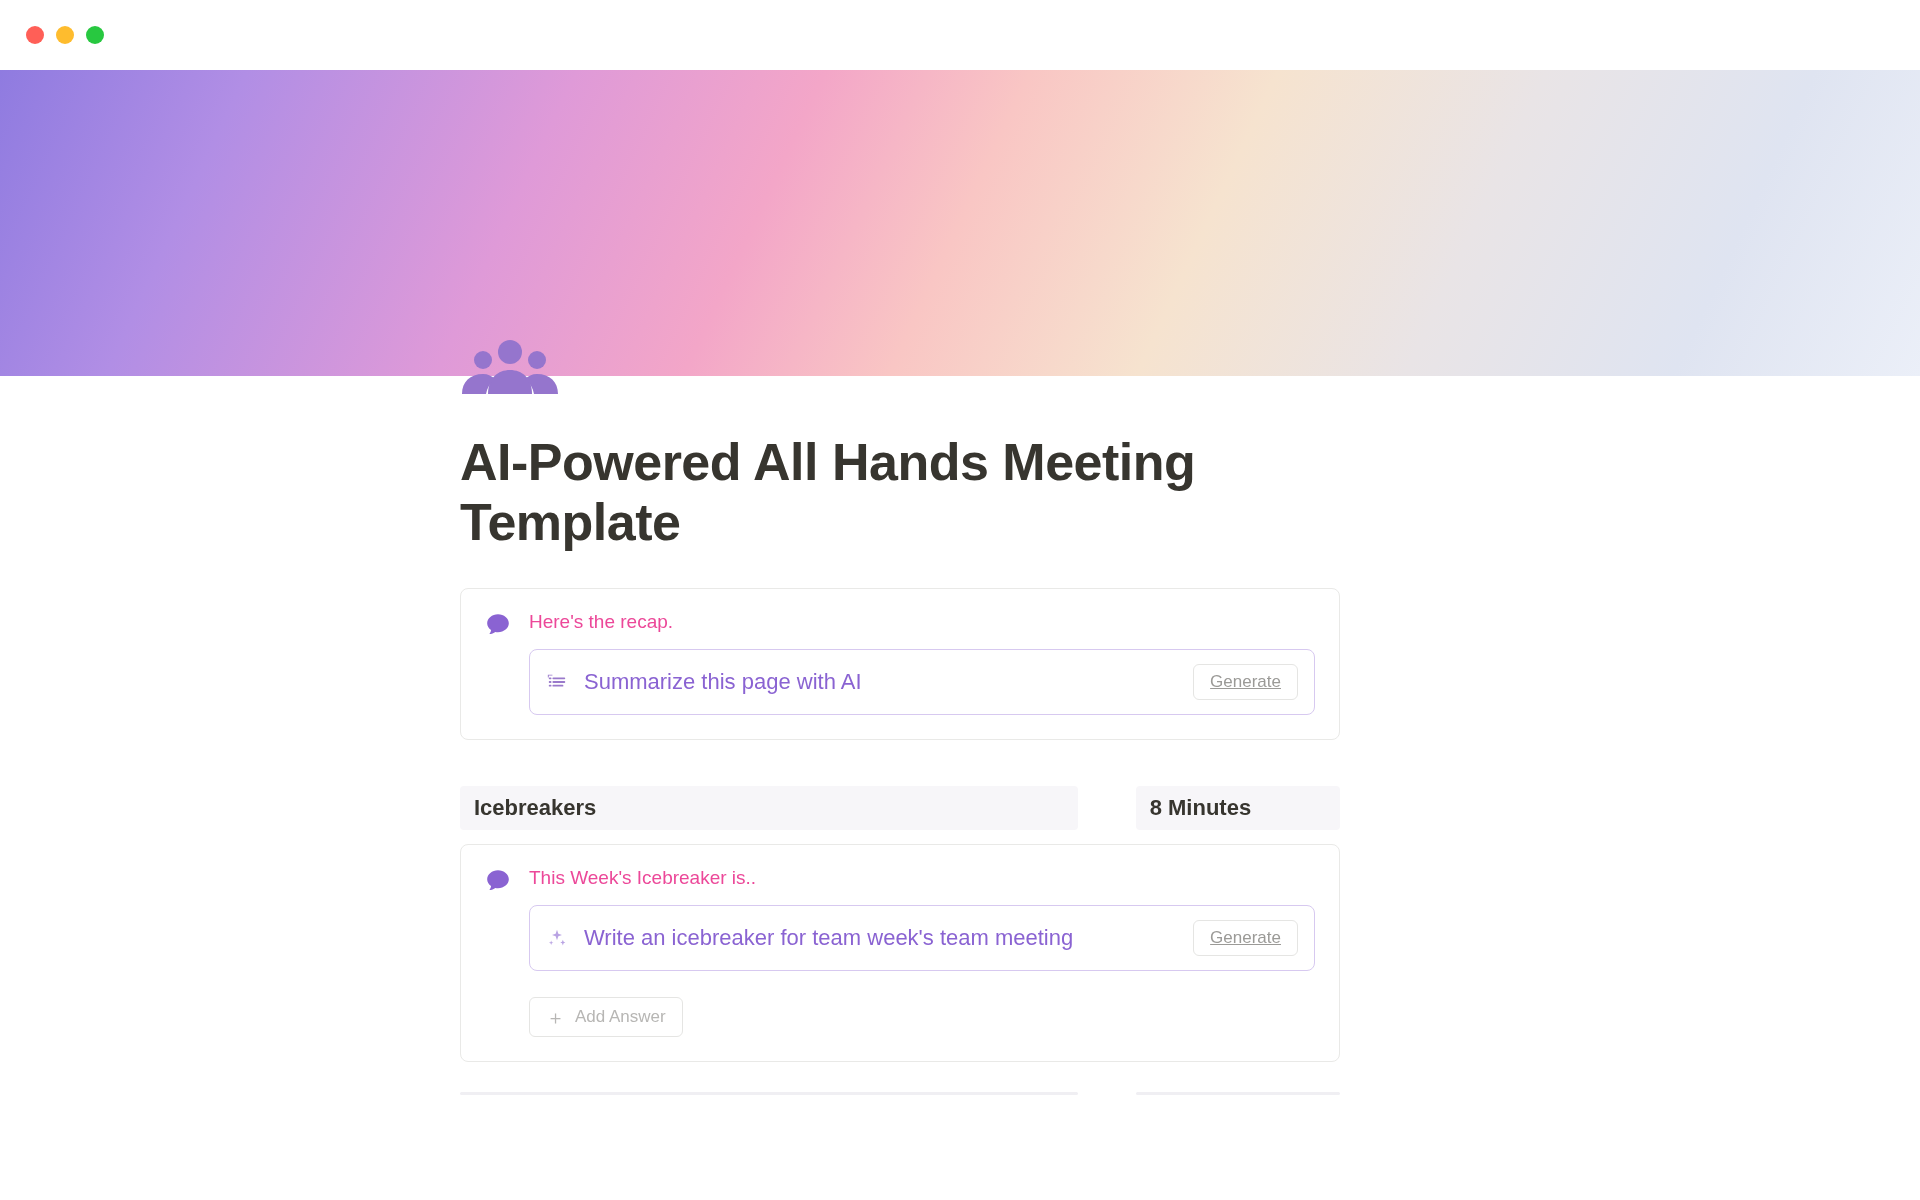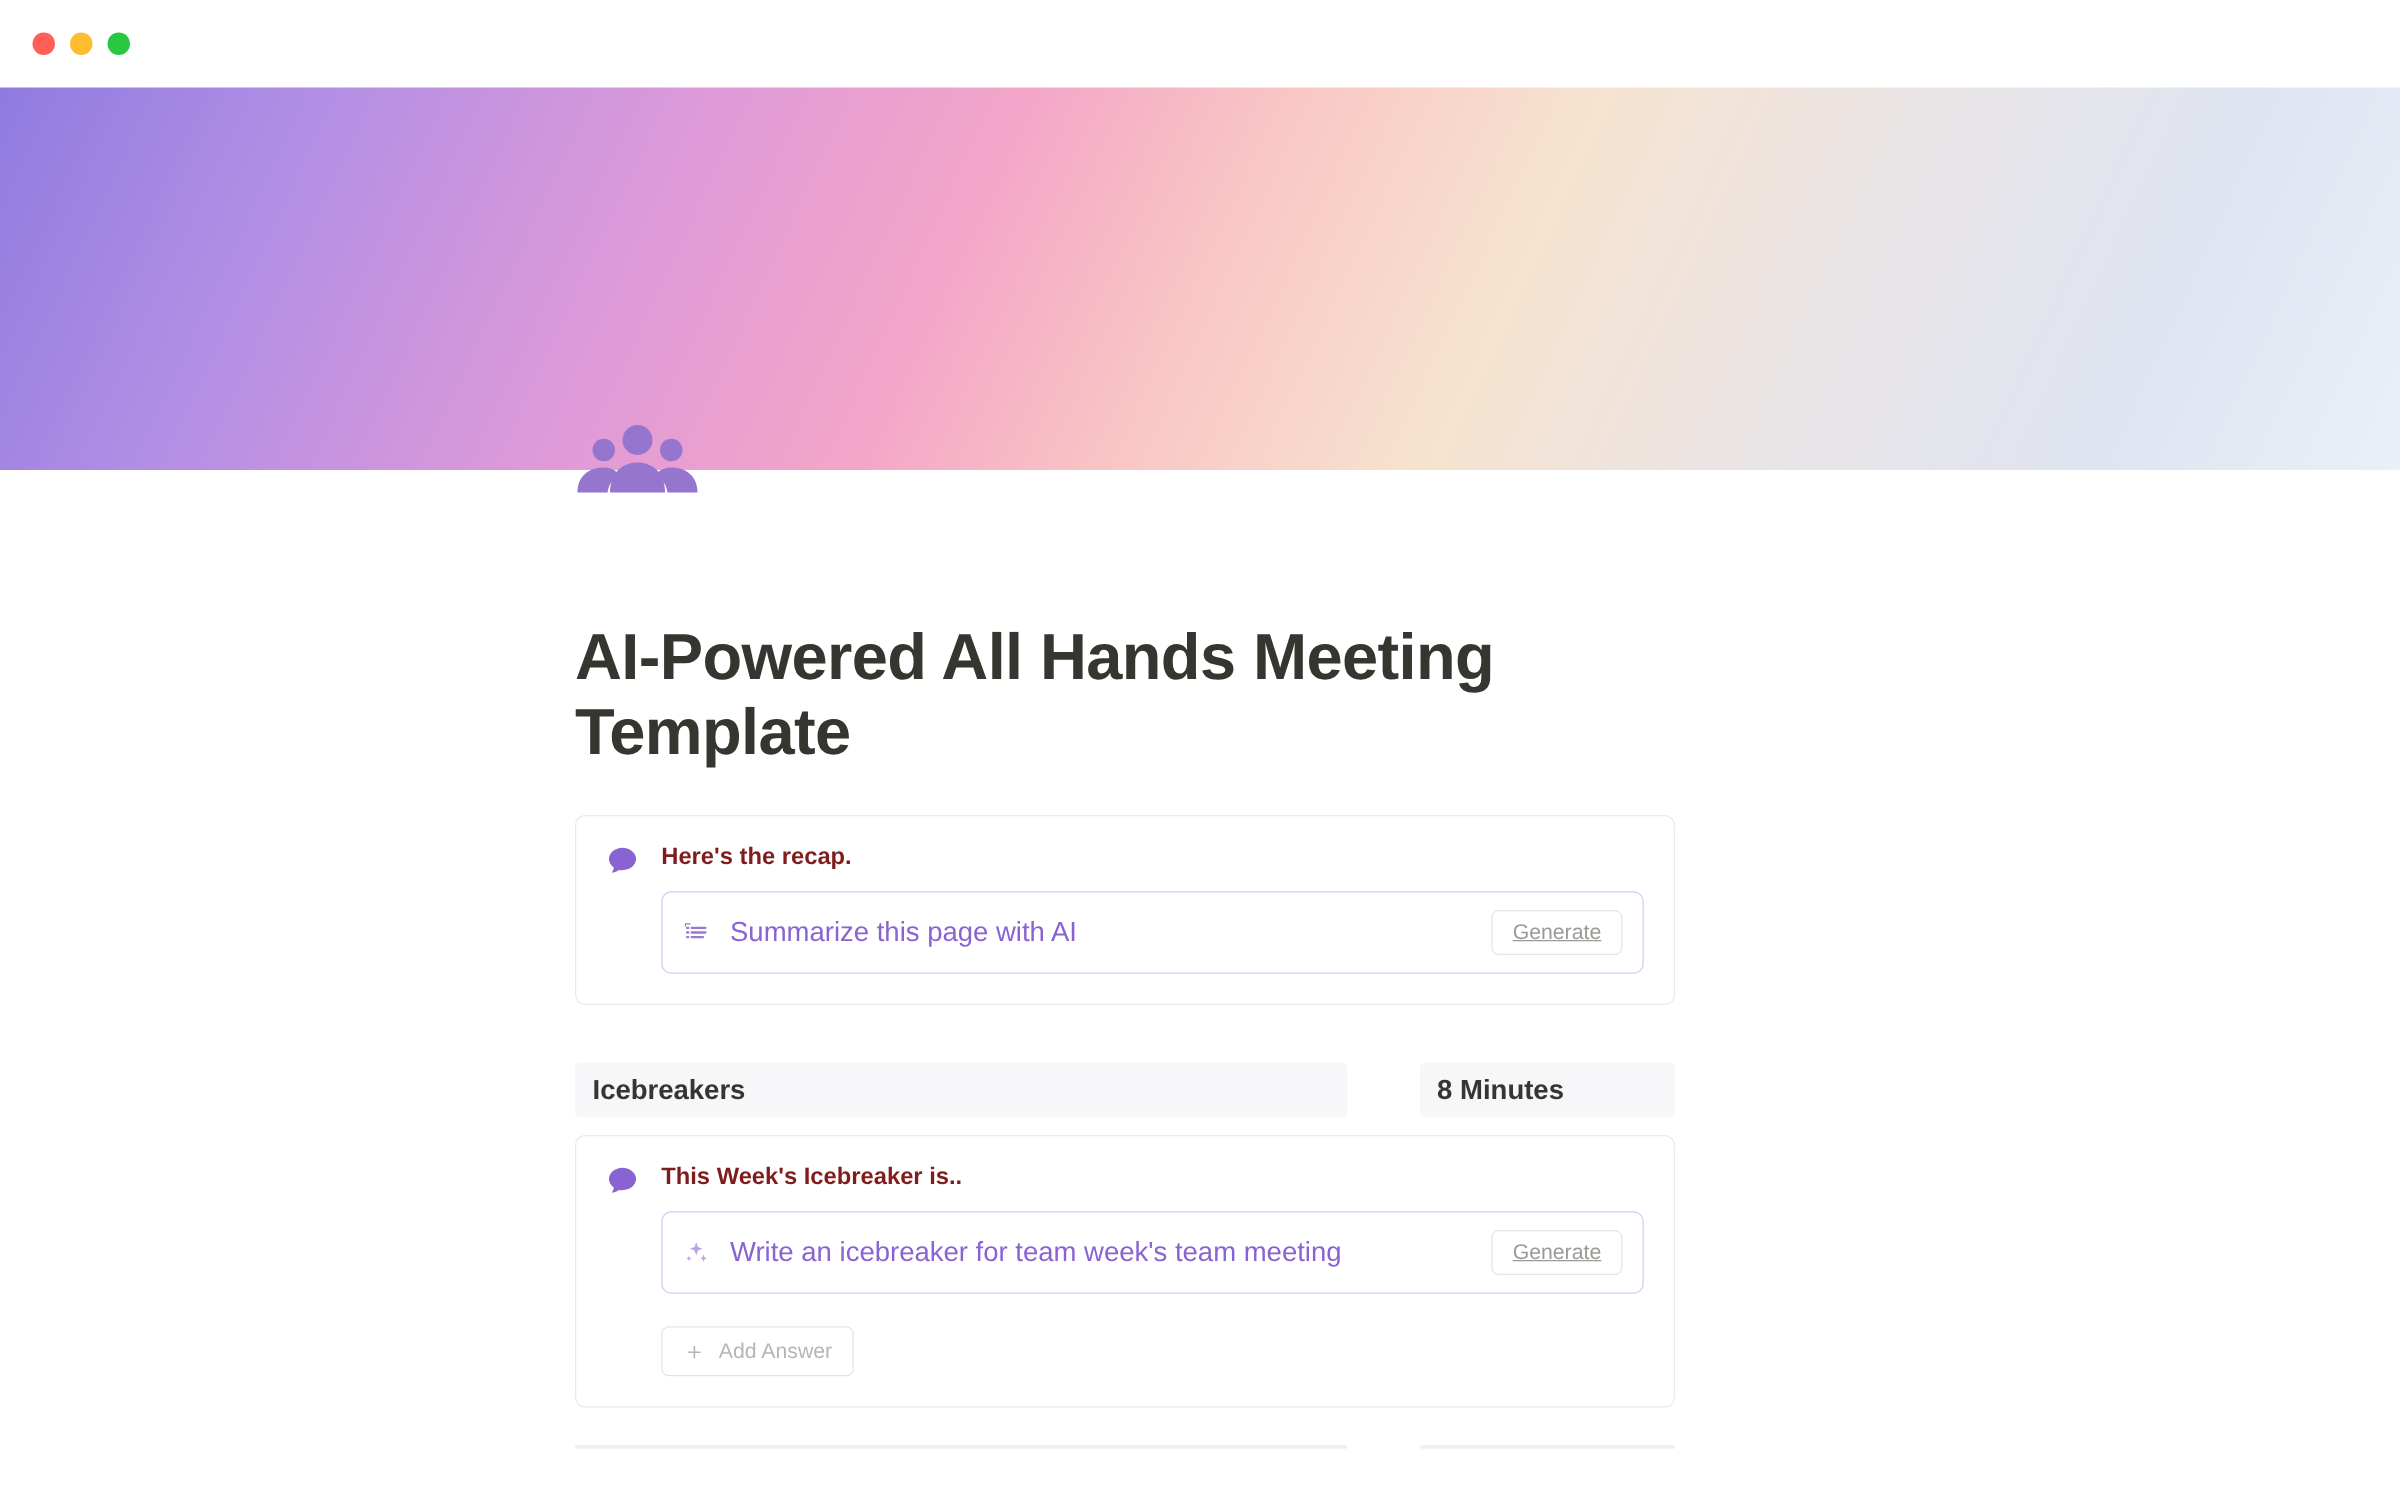"AI-Powered All Hands Meeting Template" .content { padding-top: 120px -> 56px }
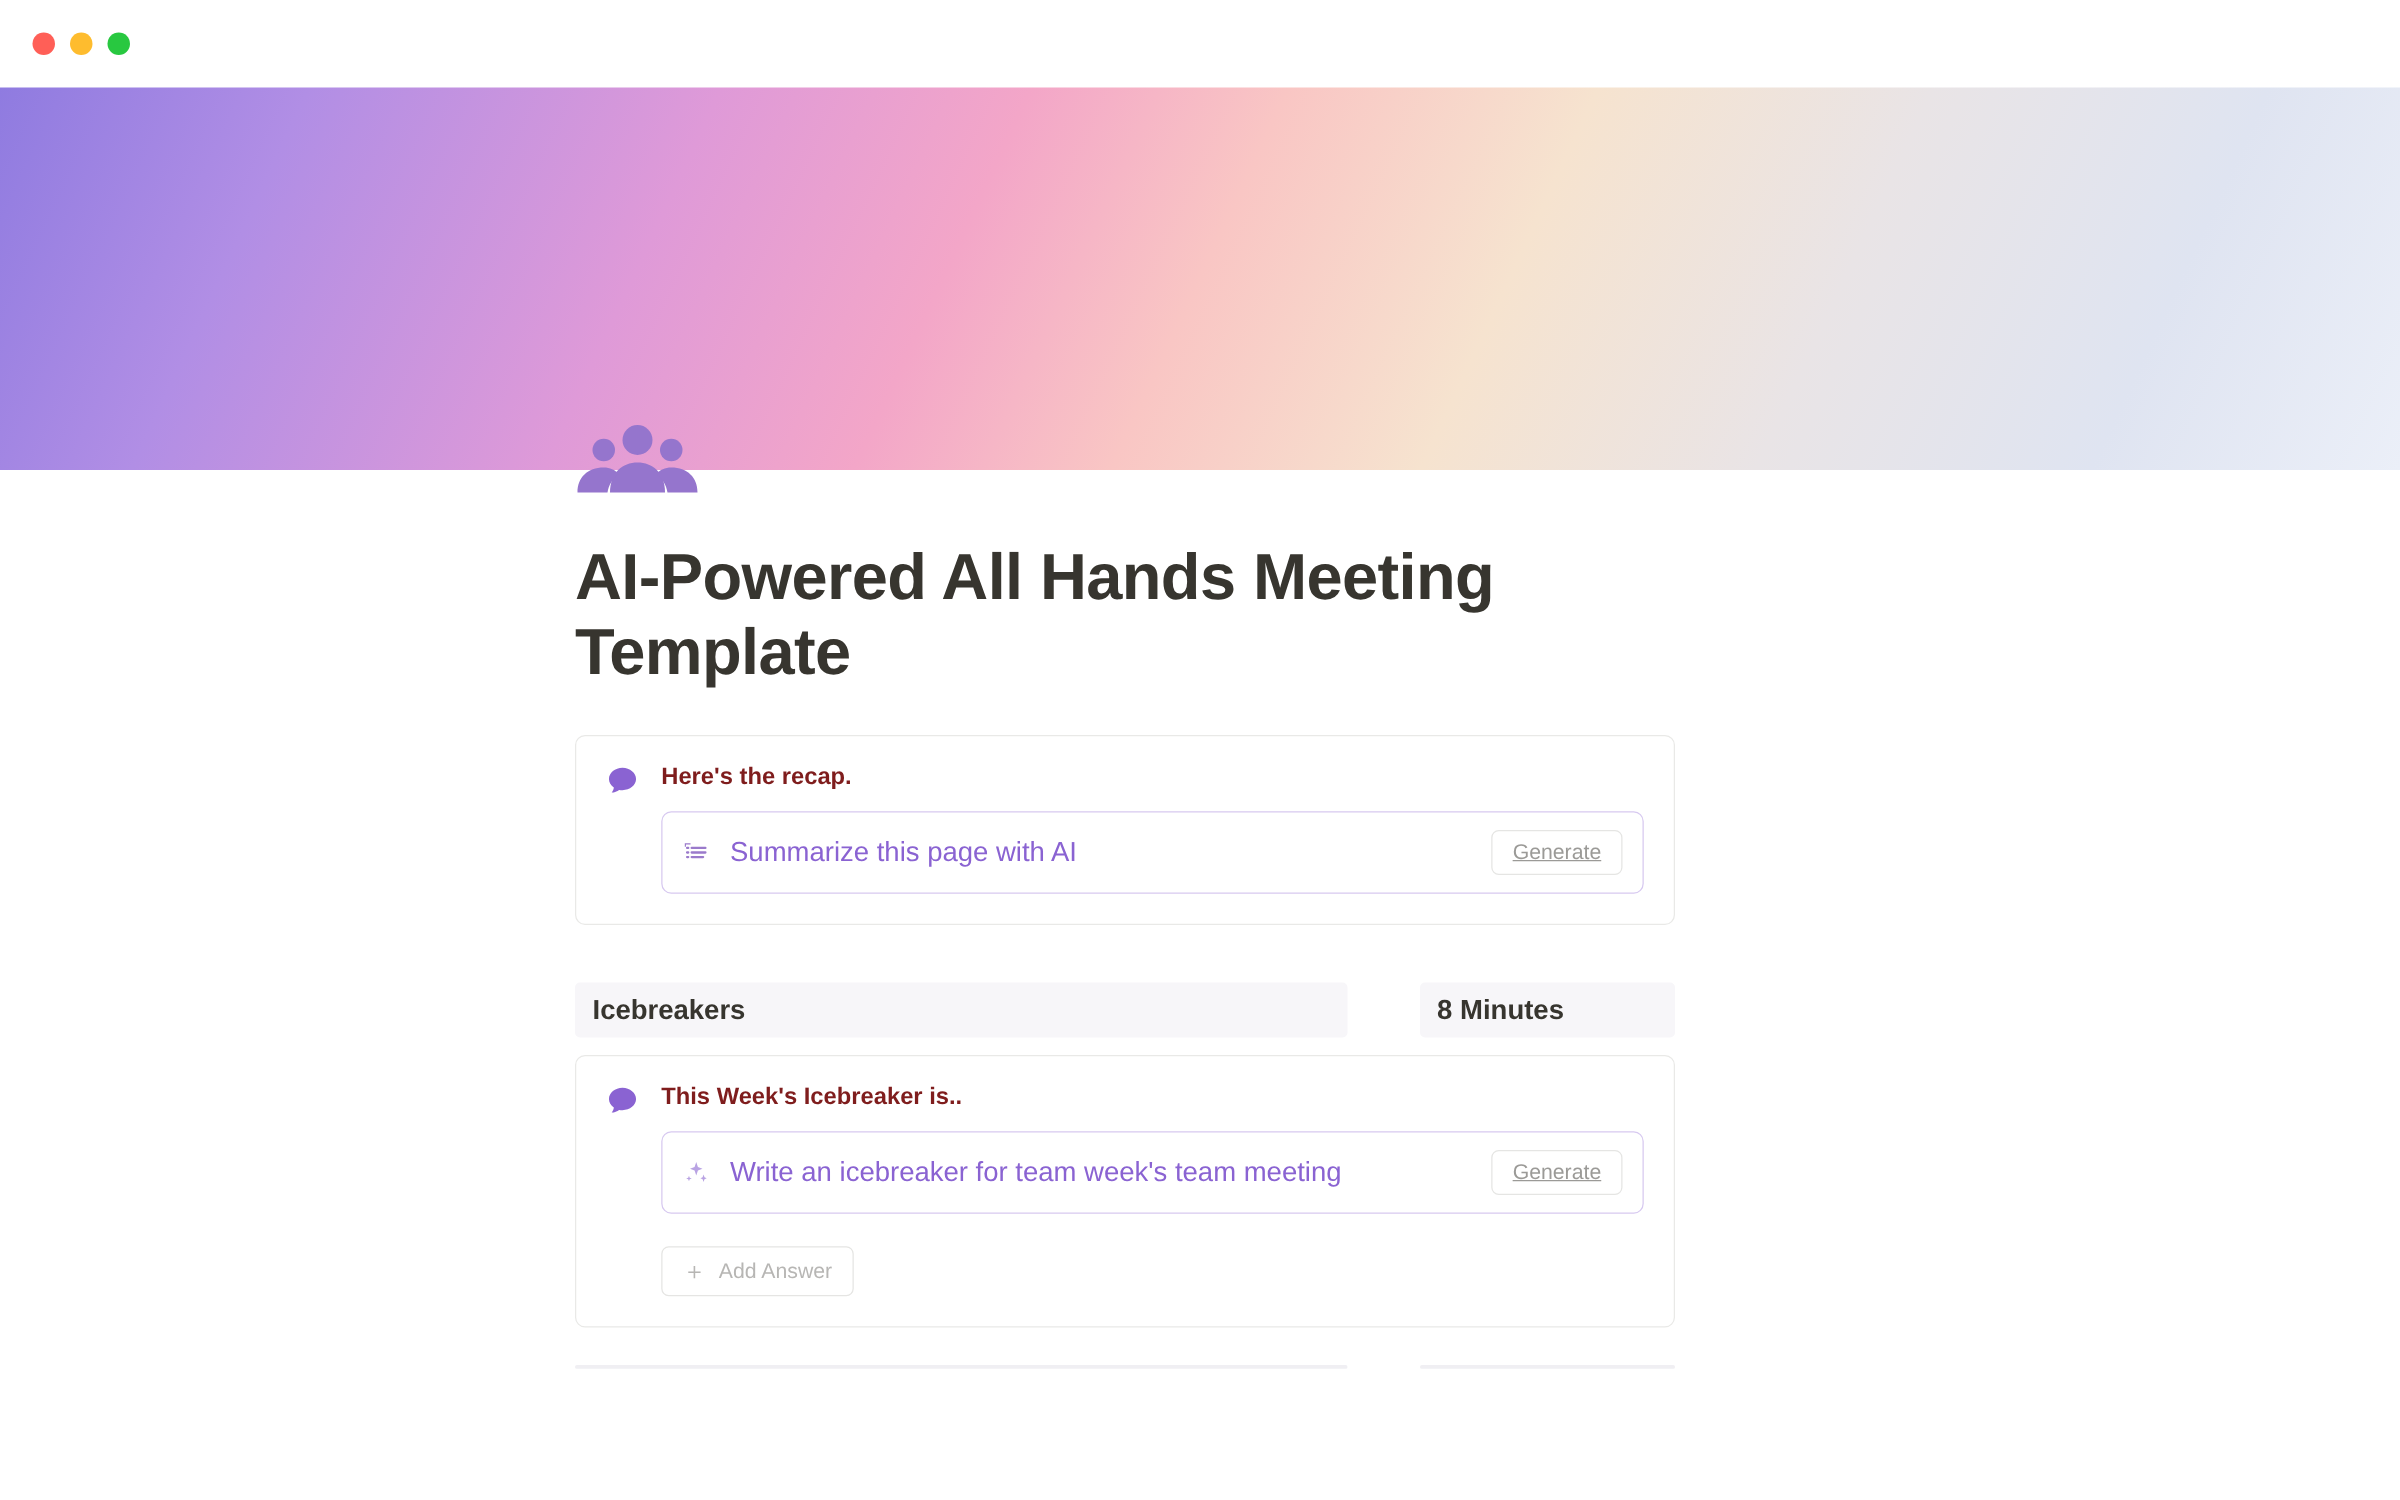"Here's the recap." .callout-title { color: #7f1d1d -> #ec4899; font-weight: 700 -> 400 }
